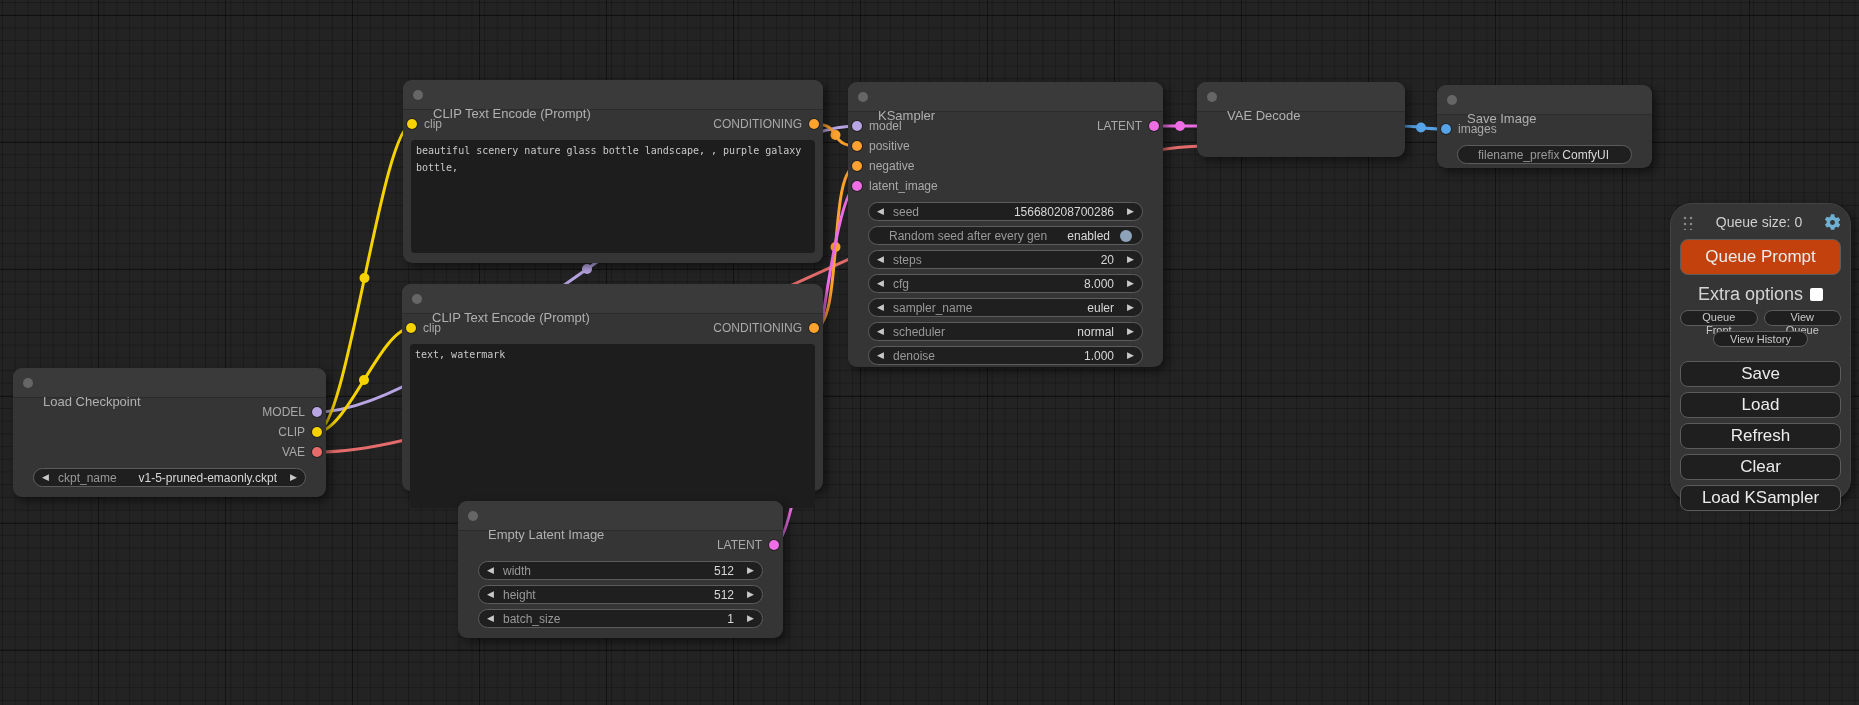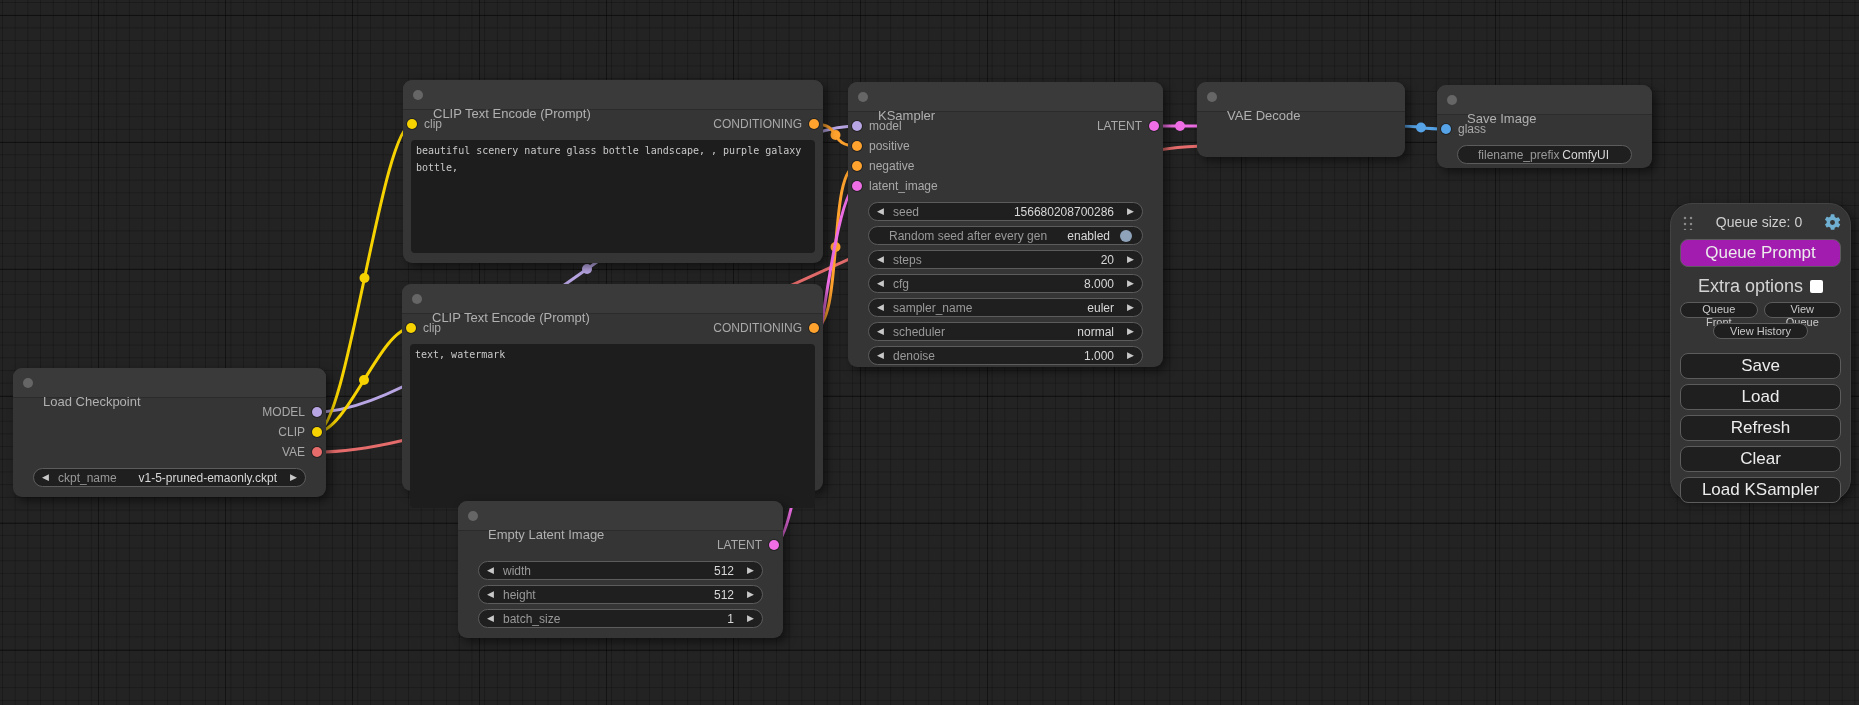"glass" span.slot-label { text: glass -> images }
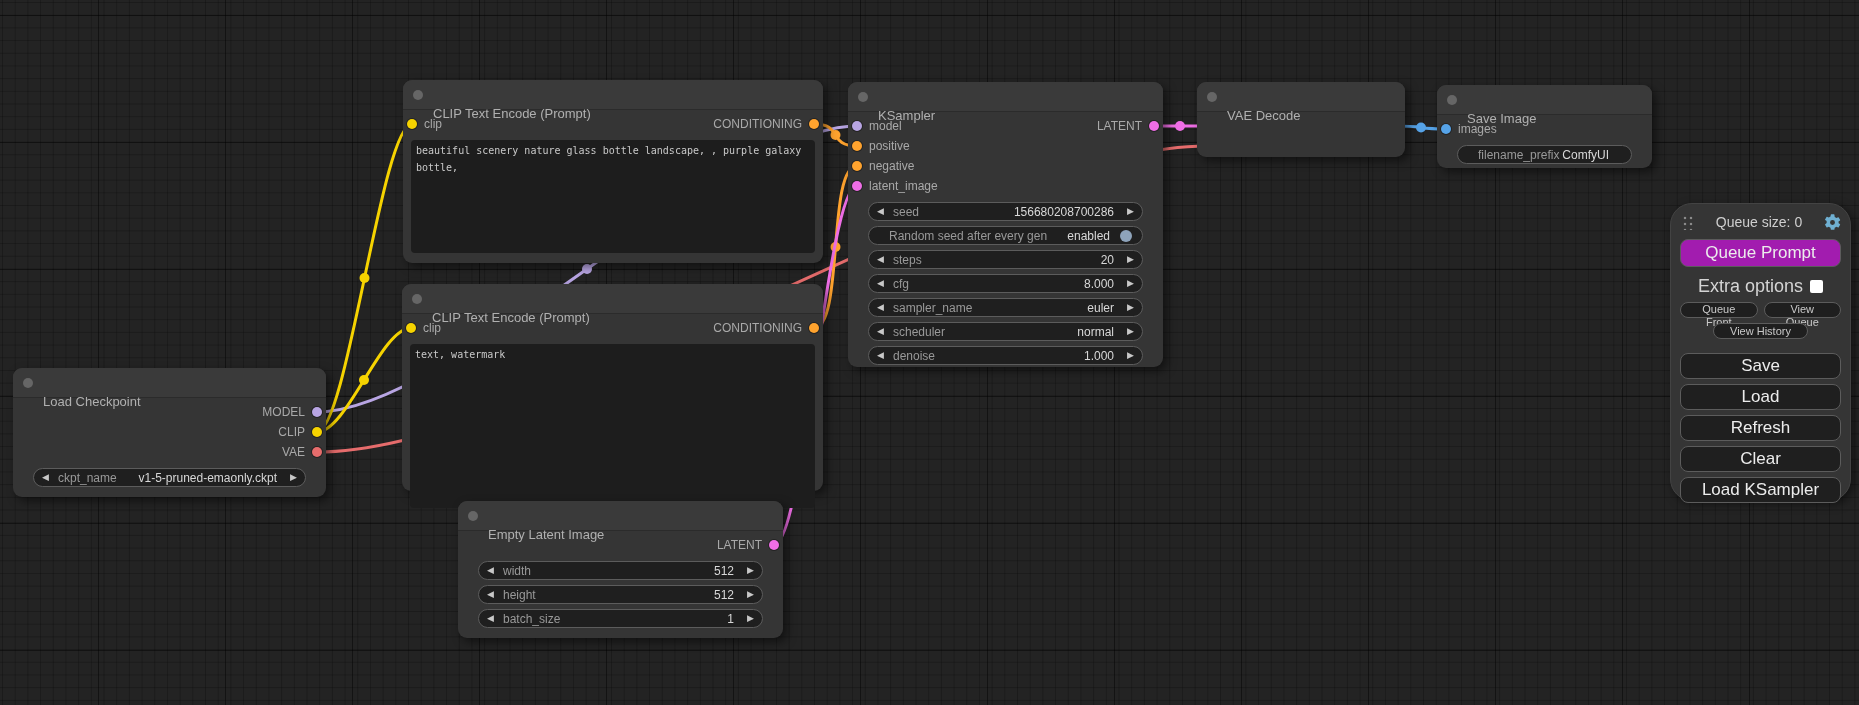"Queue Prompt" .qp-big { background: #a21caf -> #c2410c; height: 28px -> 36px }
